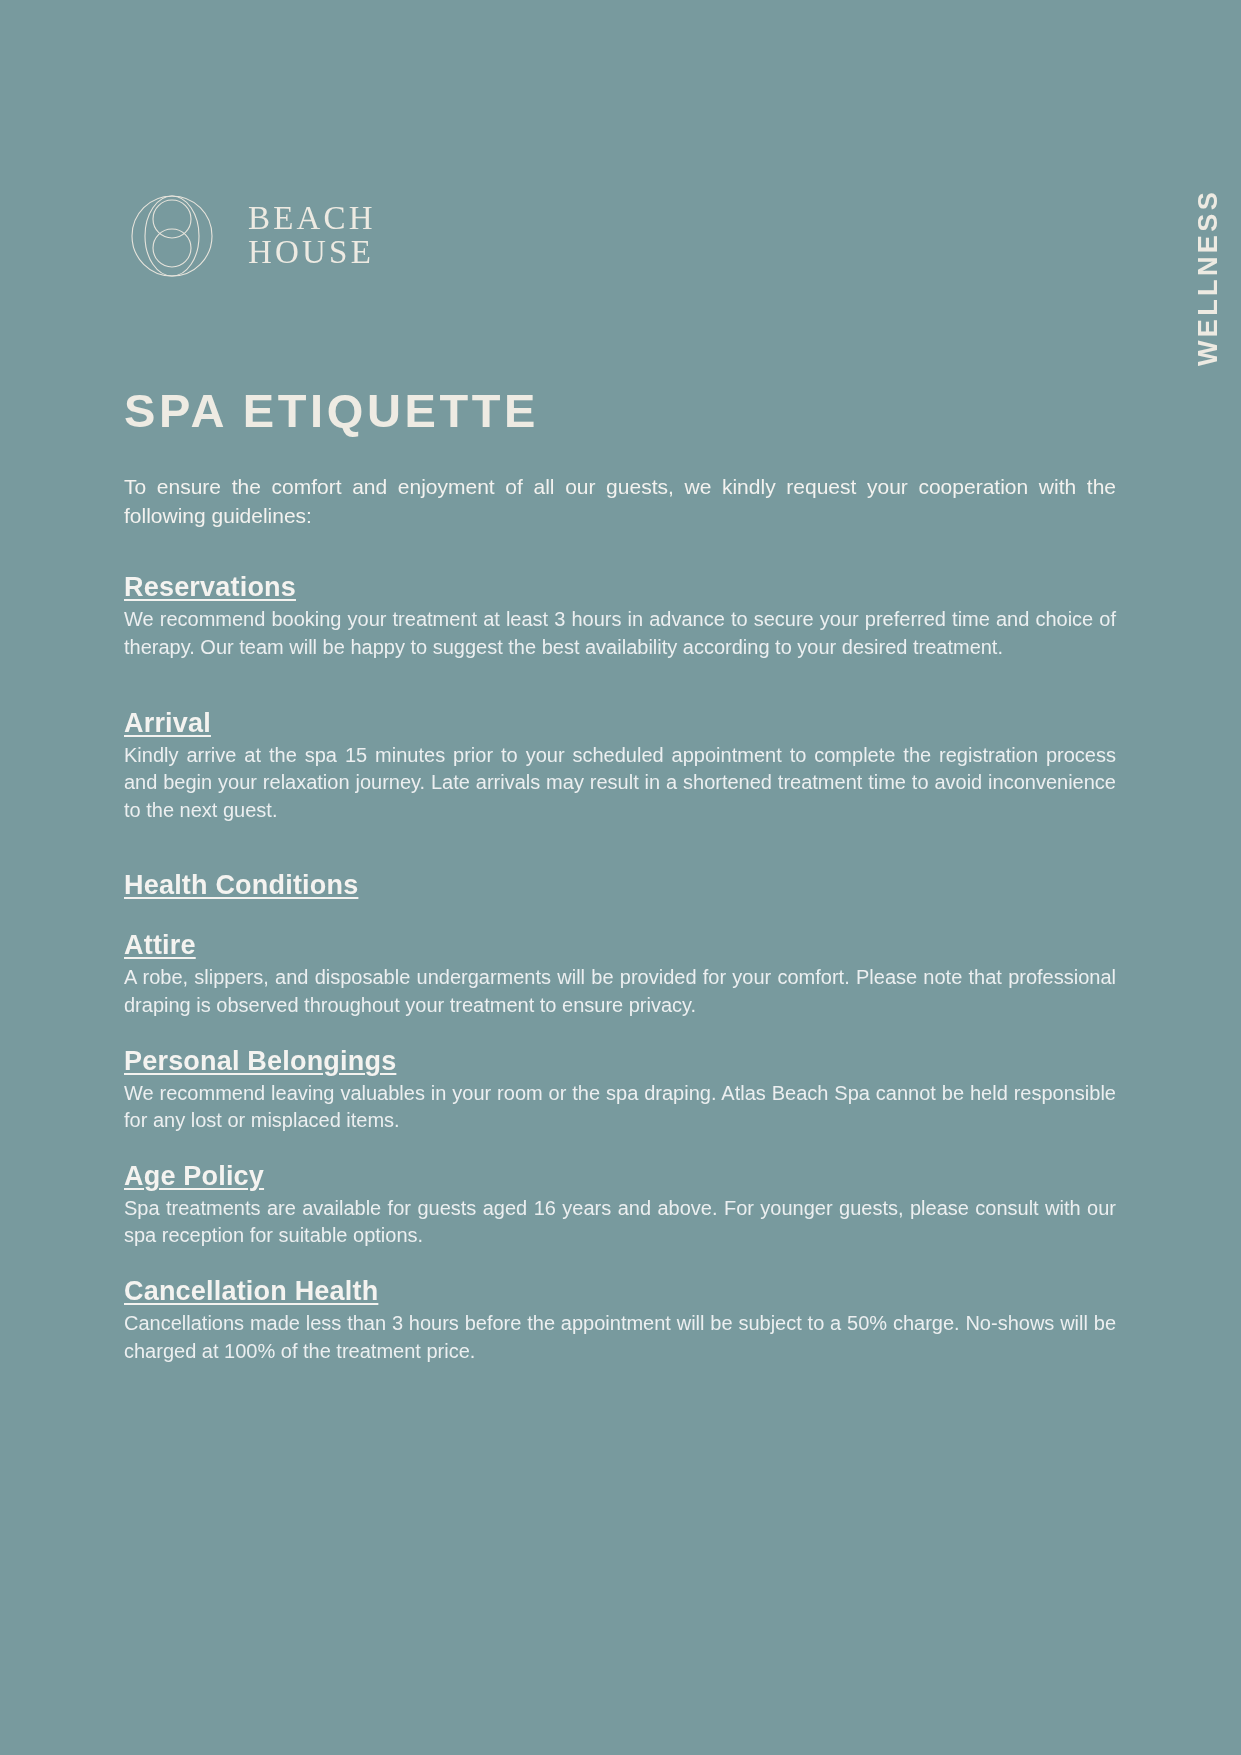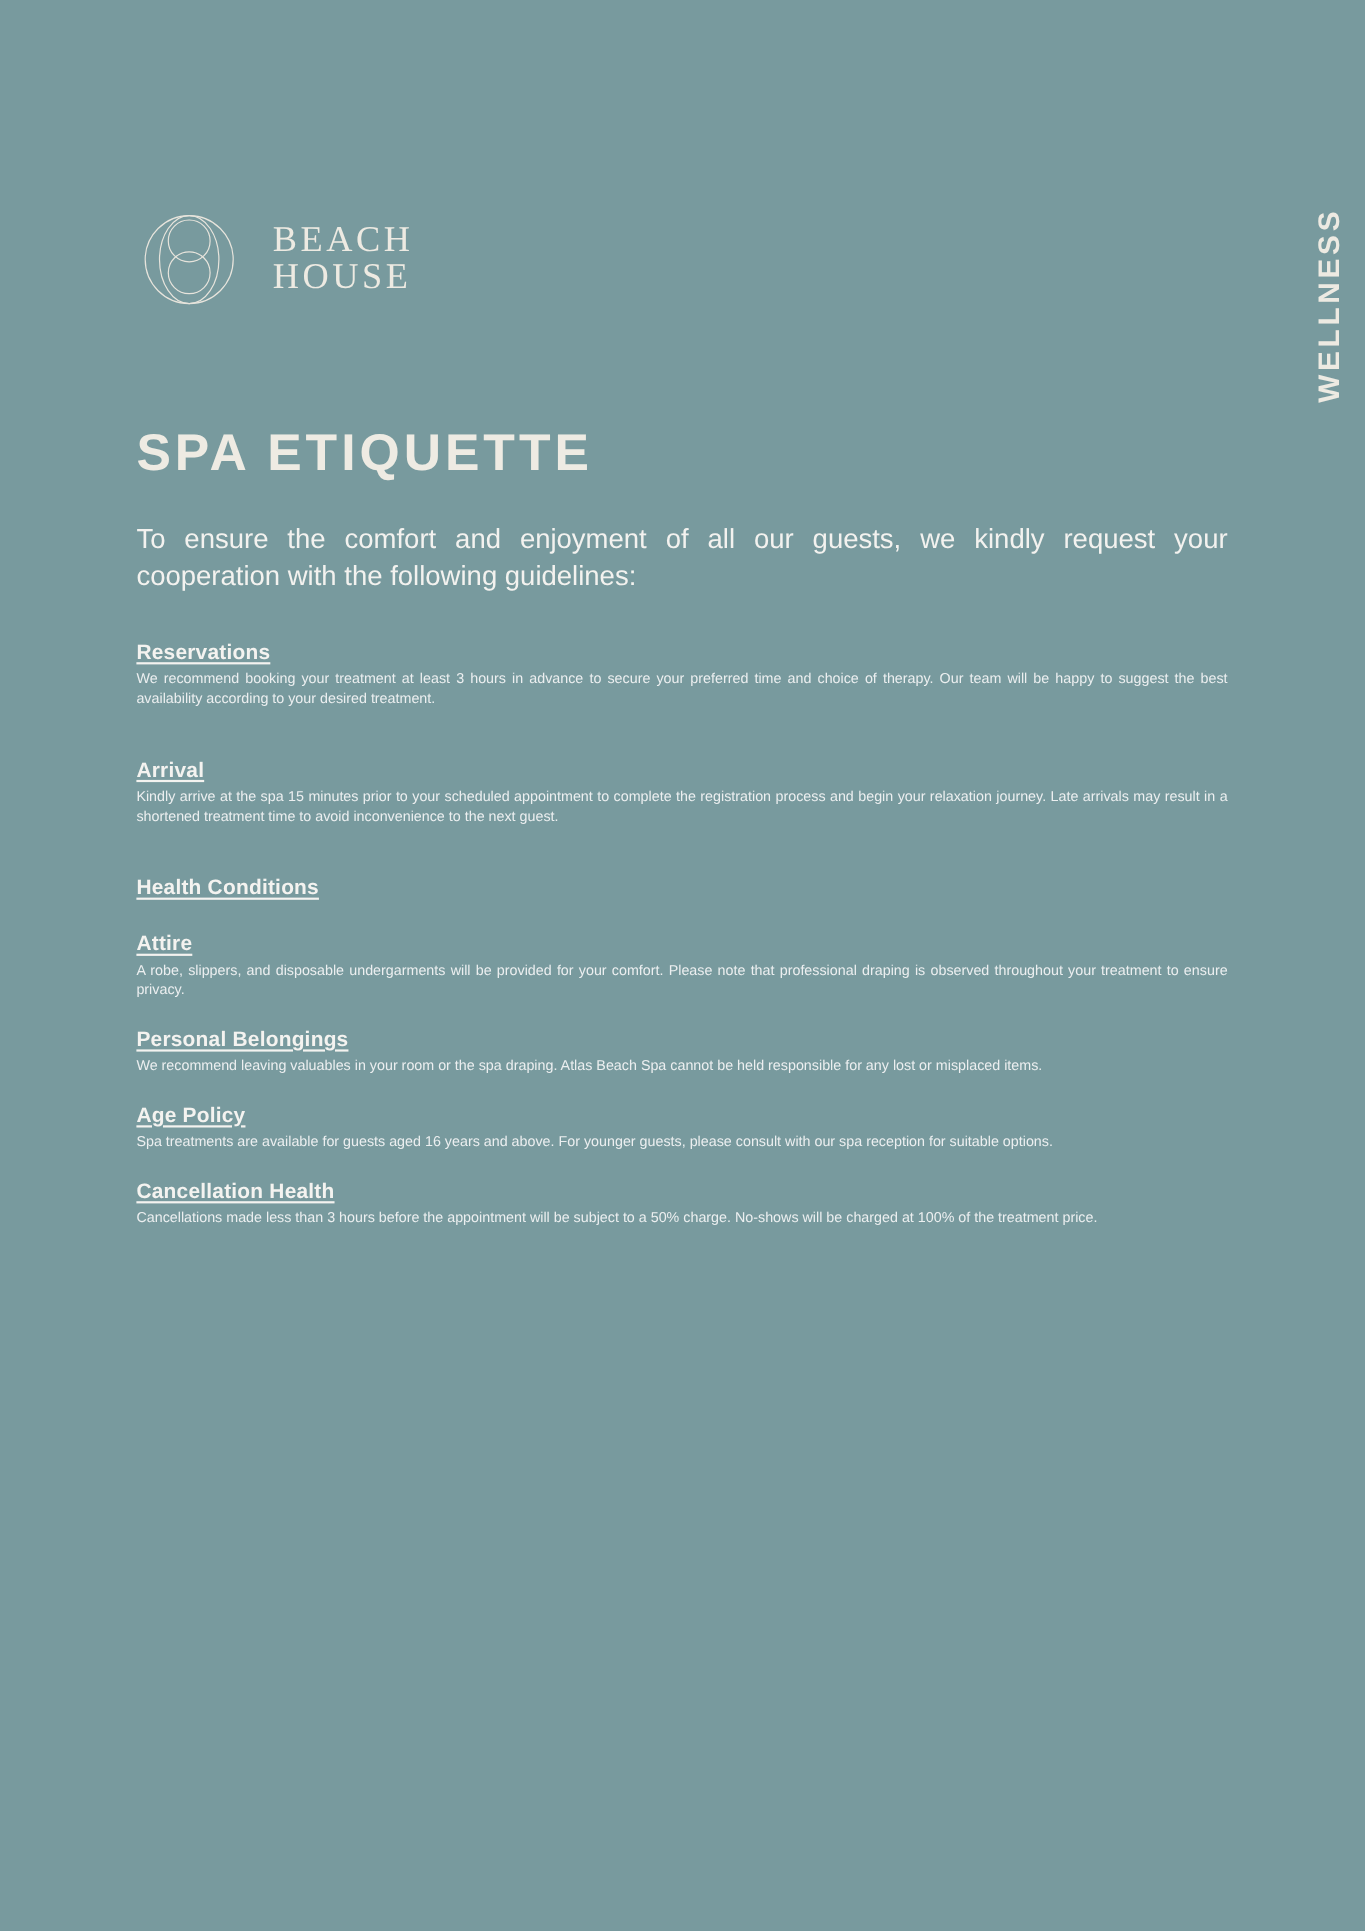"To ensure the comfort and" .intro { font-size: 25px -> 21px }
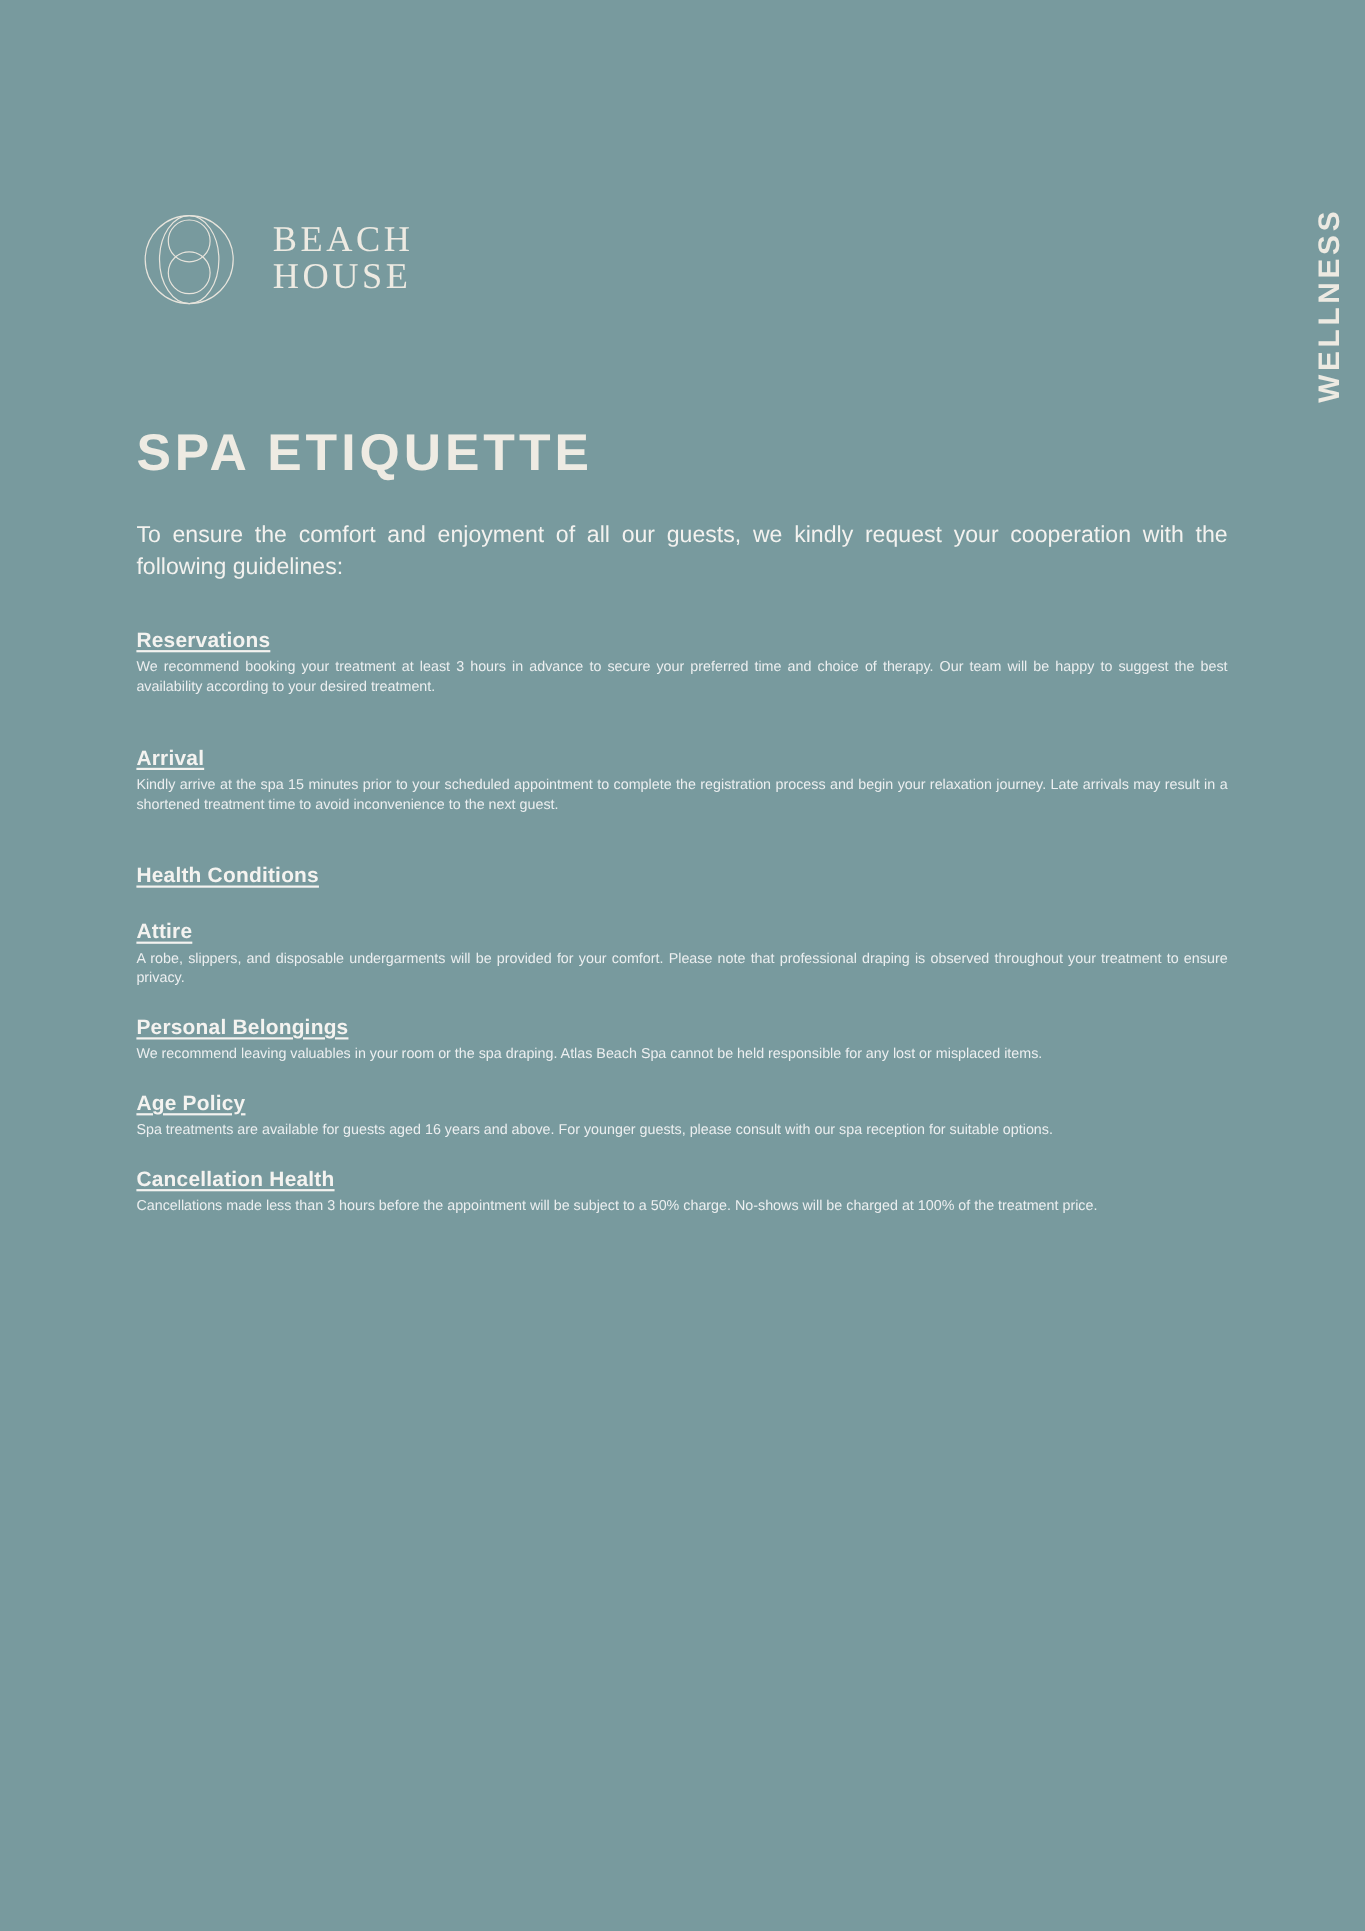"Reservations" .section-heading { font-size: 19px -> 27px }
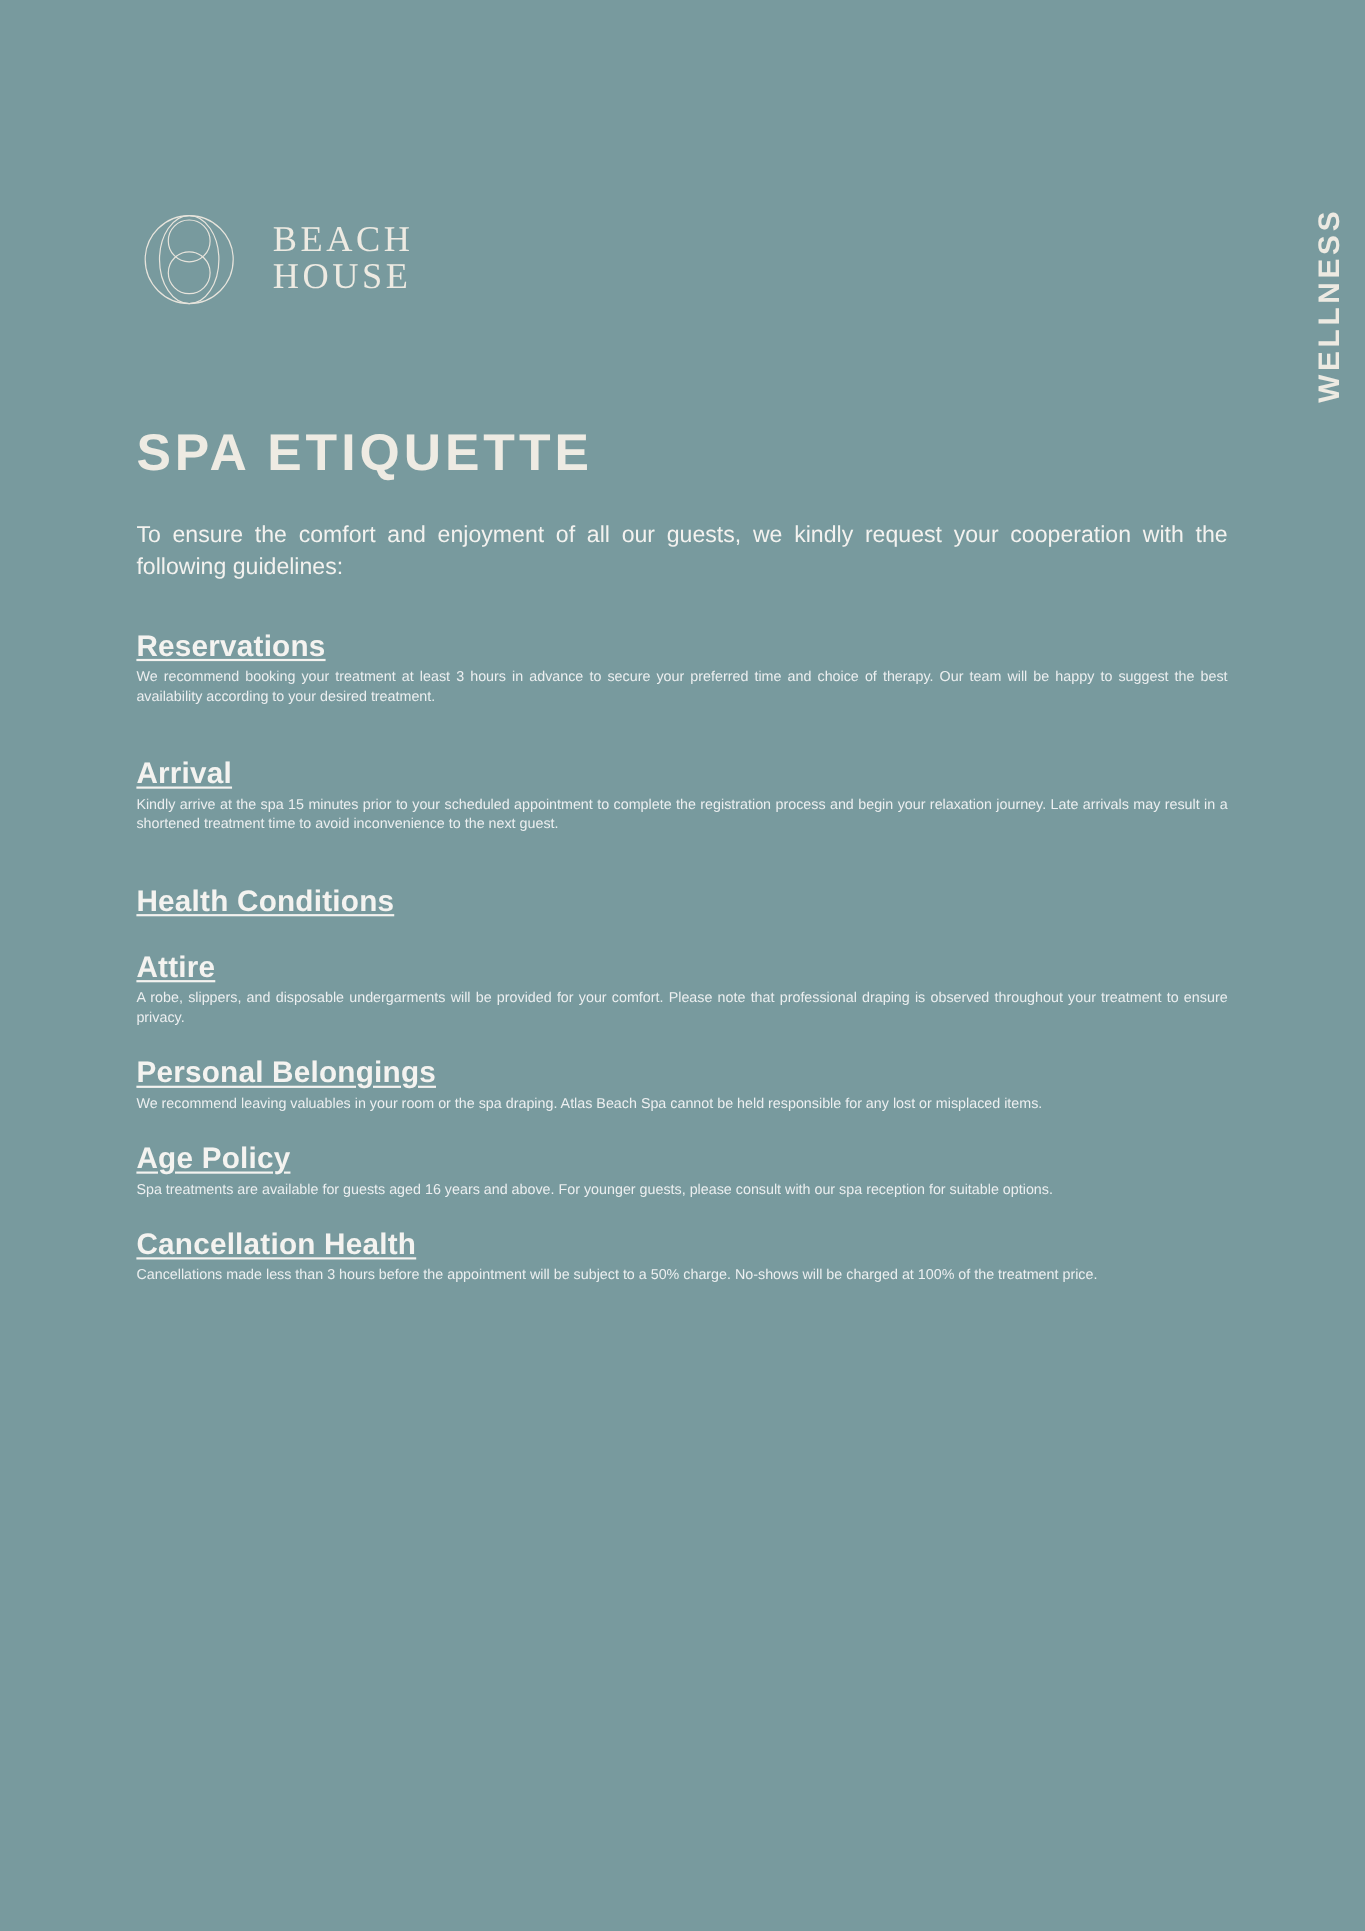"We recommend booking your treatment" .section-body { font-size: 13px -> 20px }
